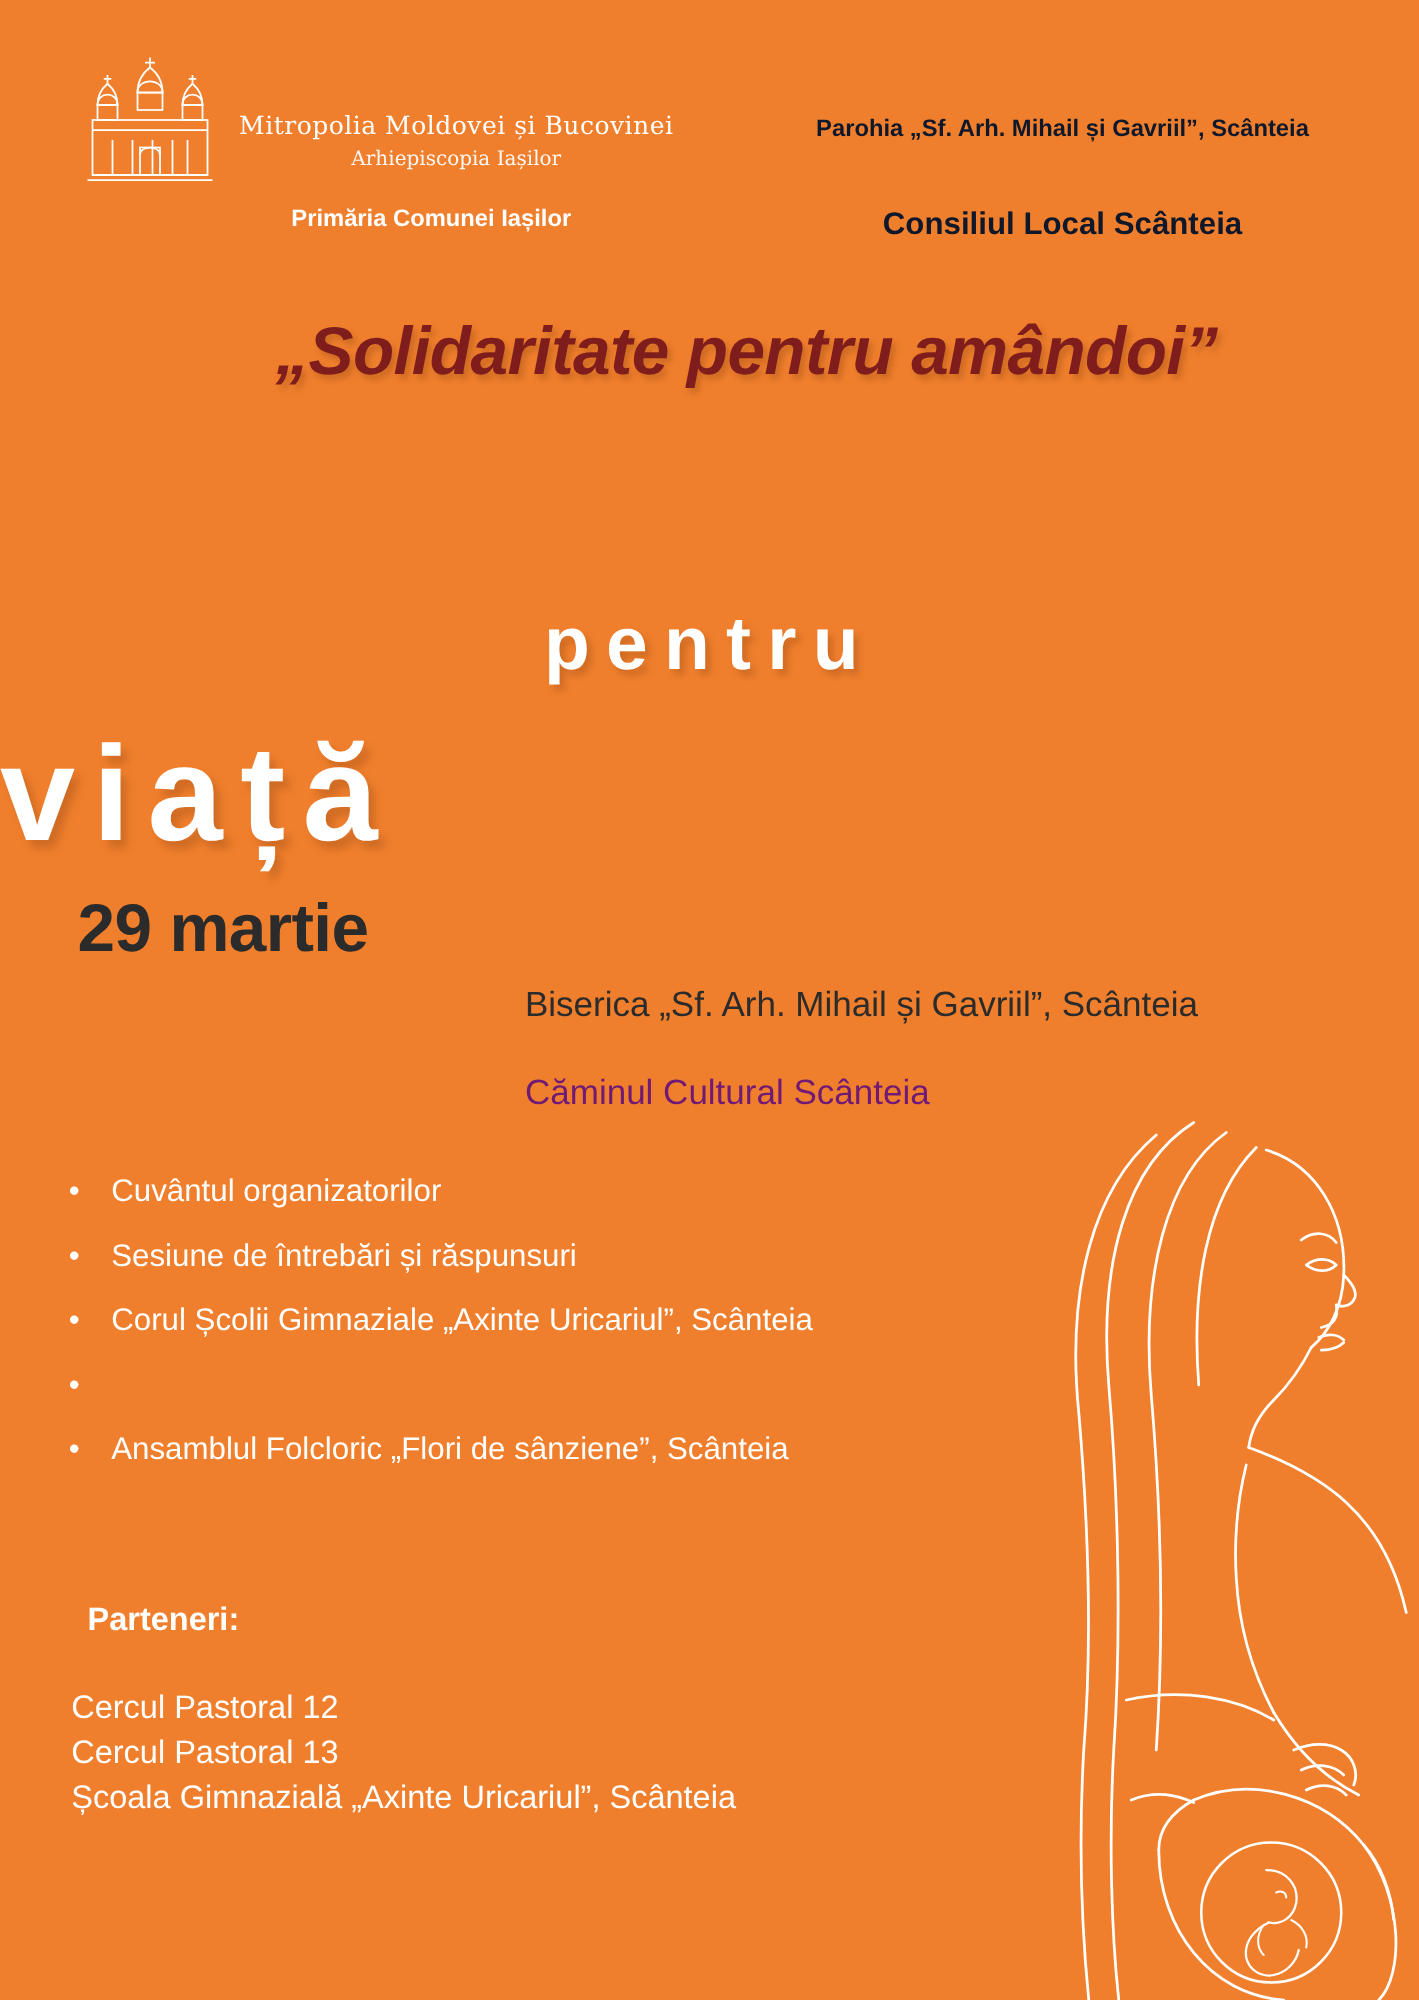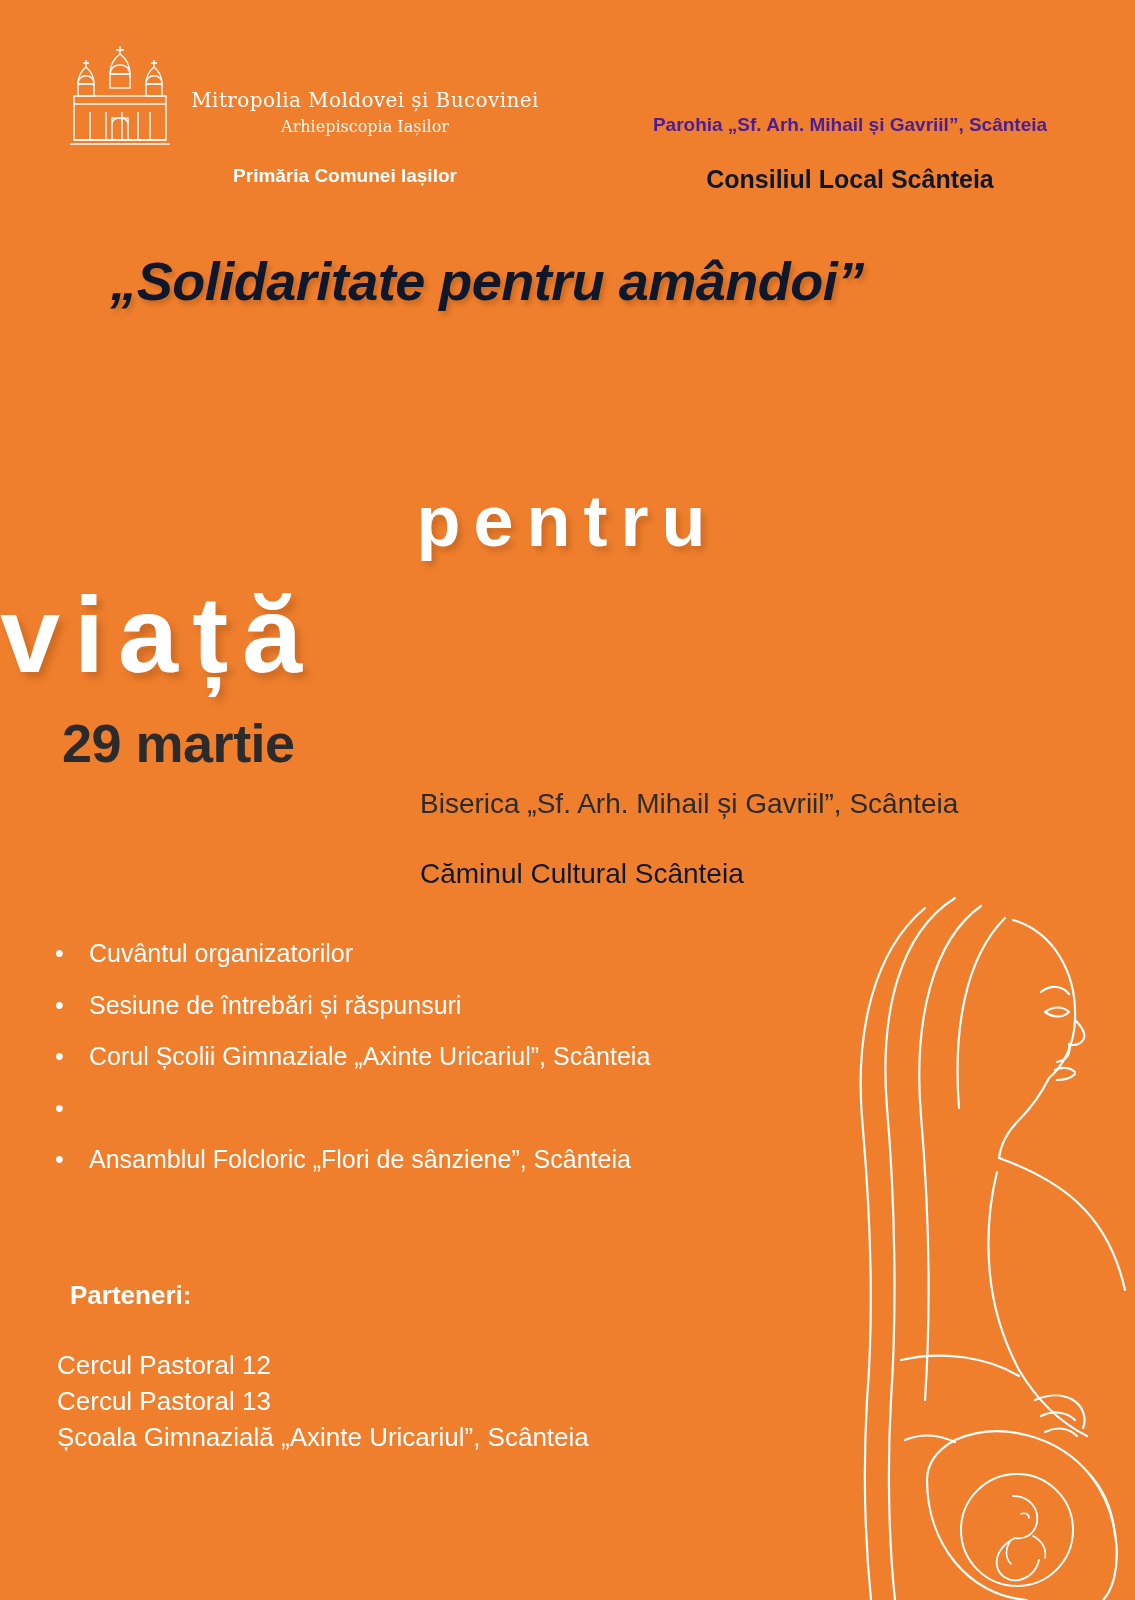"Parohia „Sf. Arh. Mihail și" .parish { color: #4c1d95 -> #0f172a; top: 114px -> 93px }
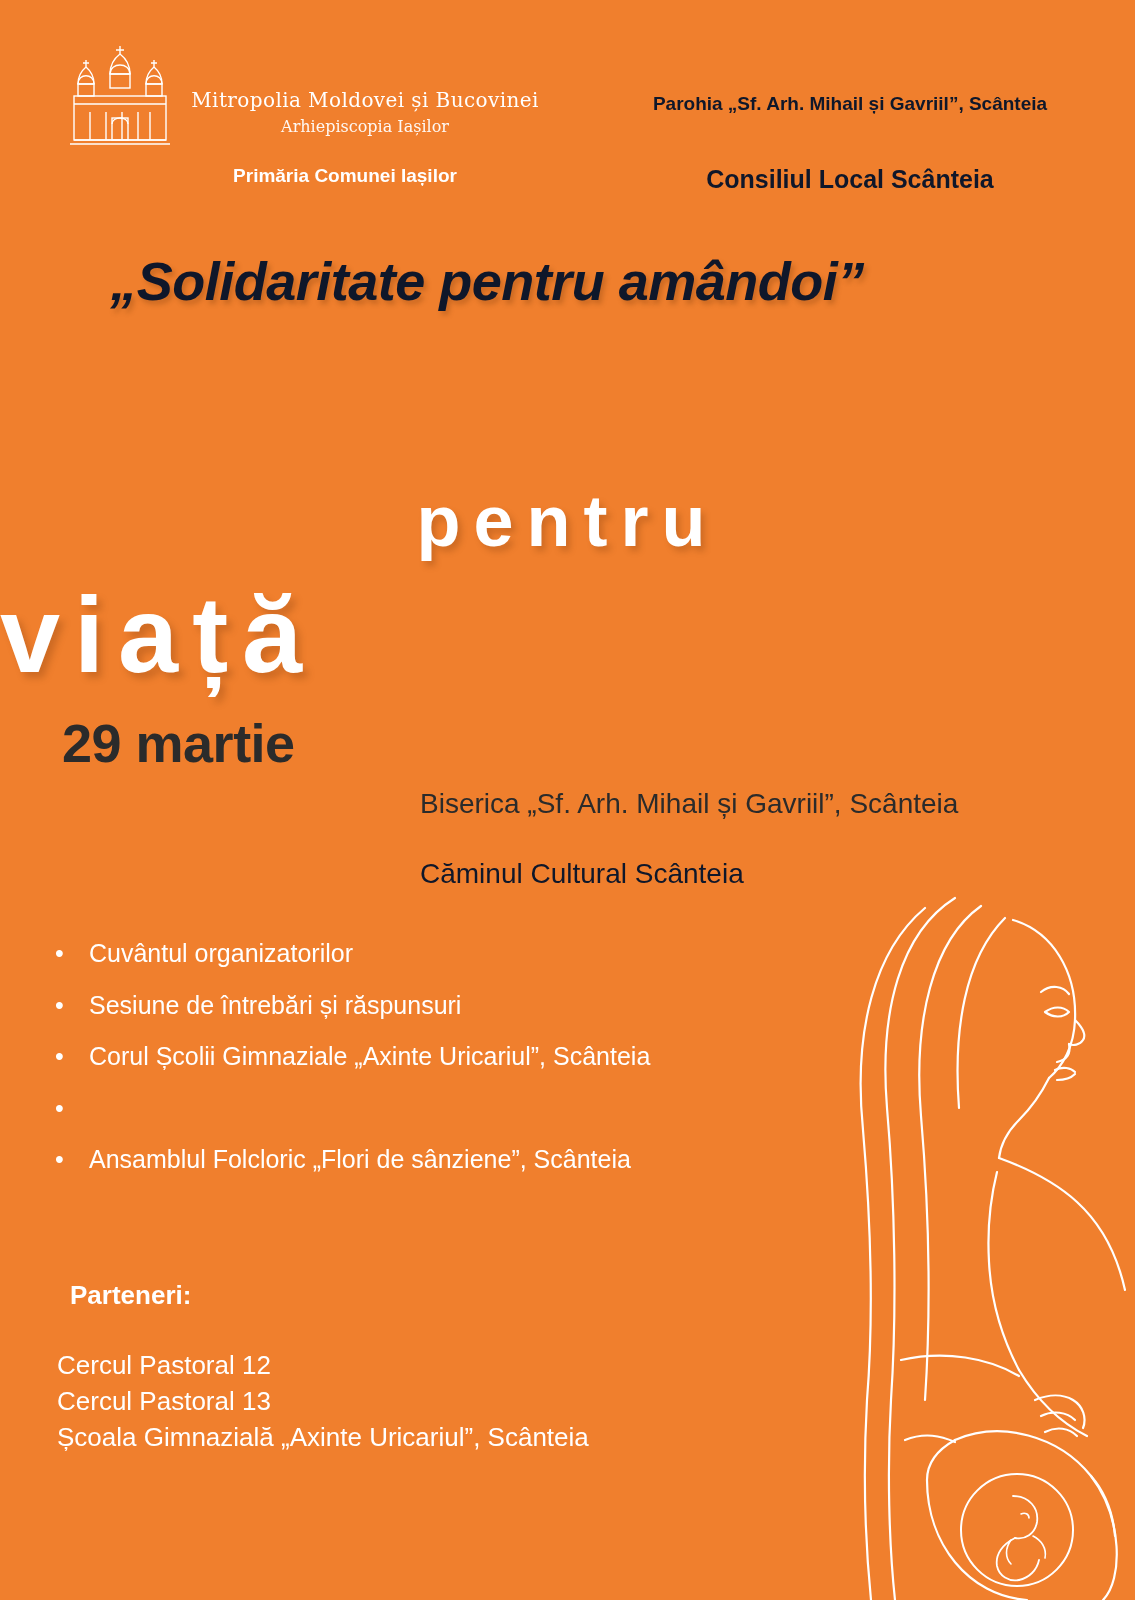"„Solidaritate pentru amândoi”" .slogan { color: #0f172a -> #7f1d1d; text-align: center -> right }
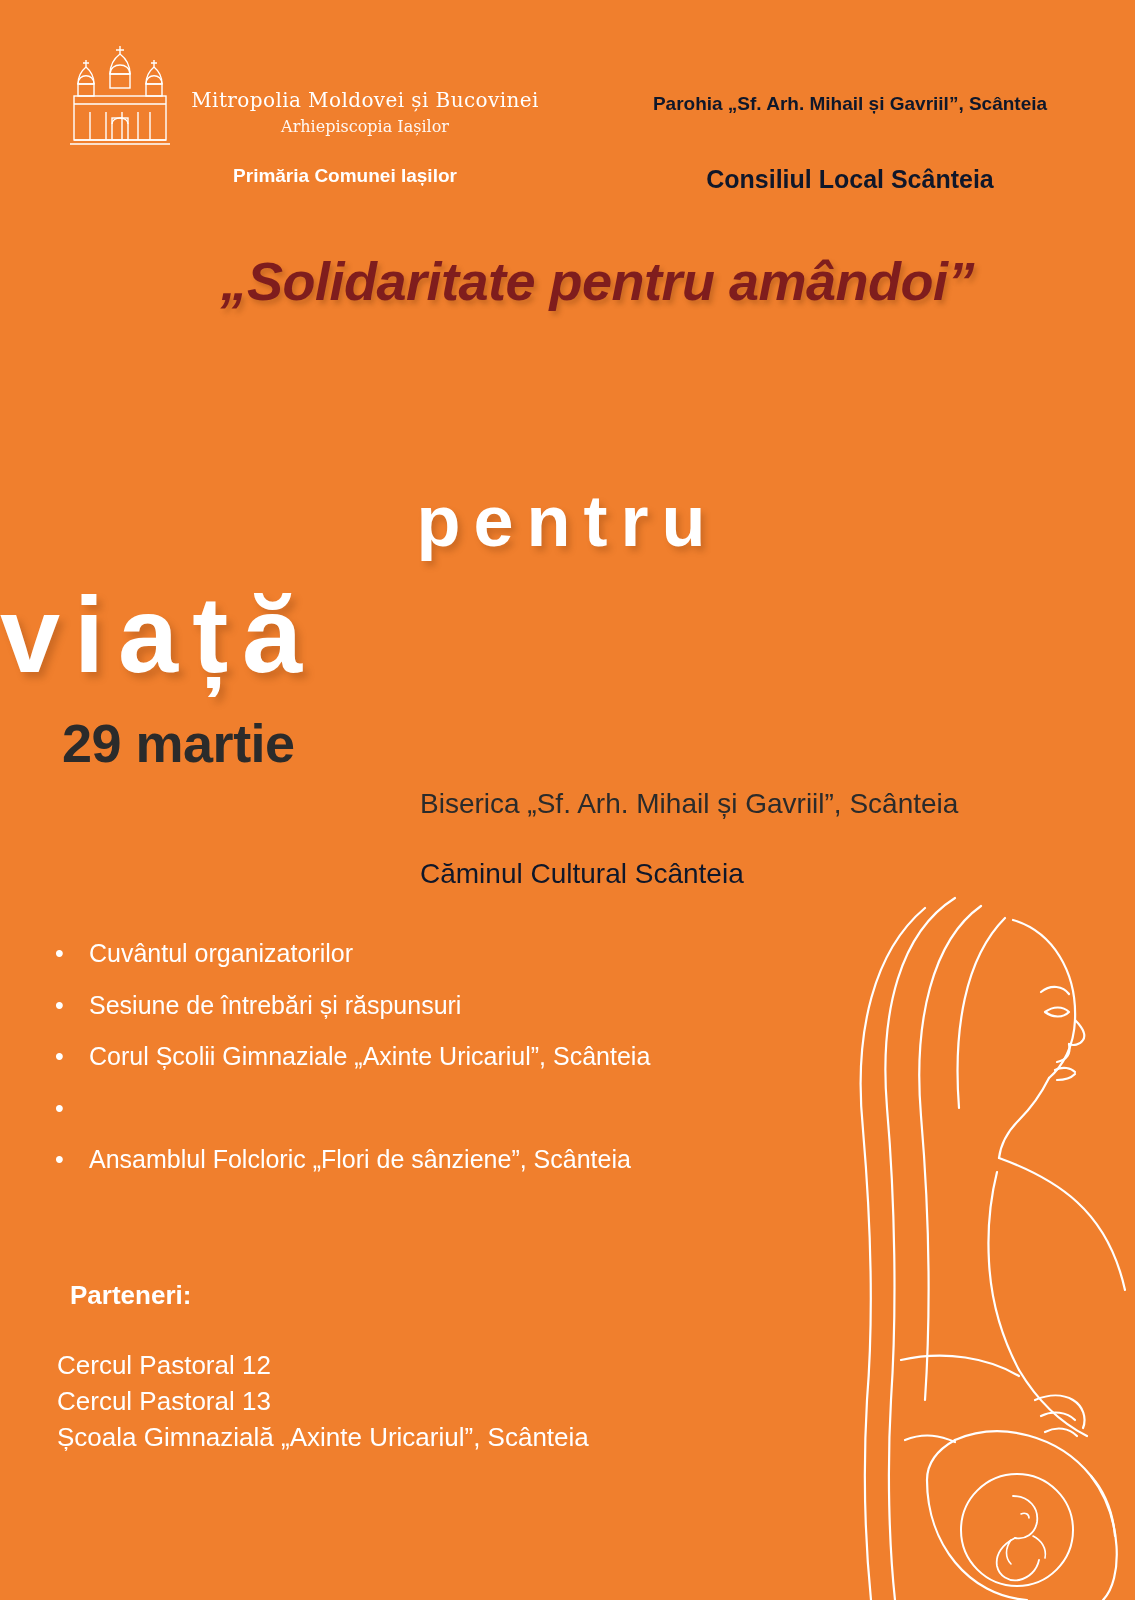"pentru" .title-sub1 { font-size: 72px -> 60px }
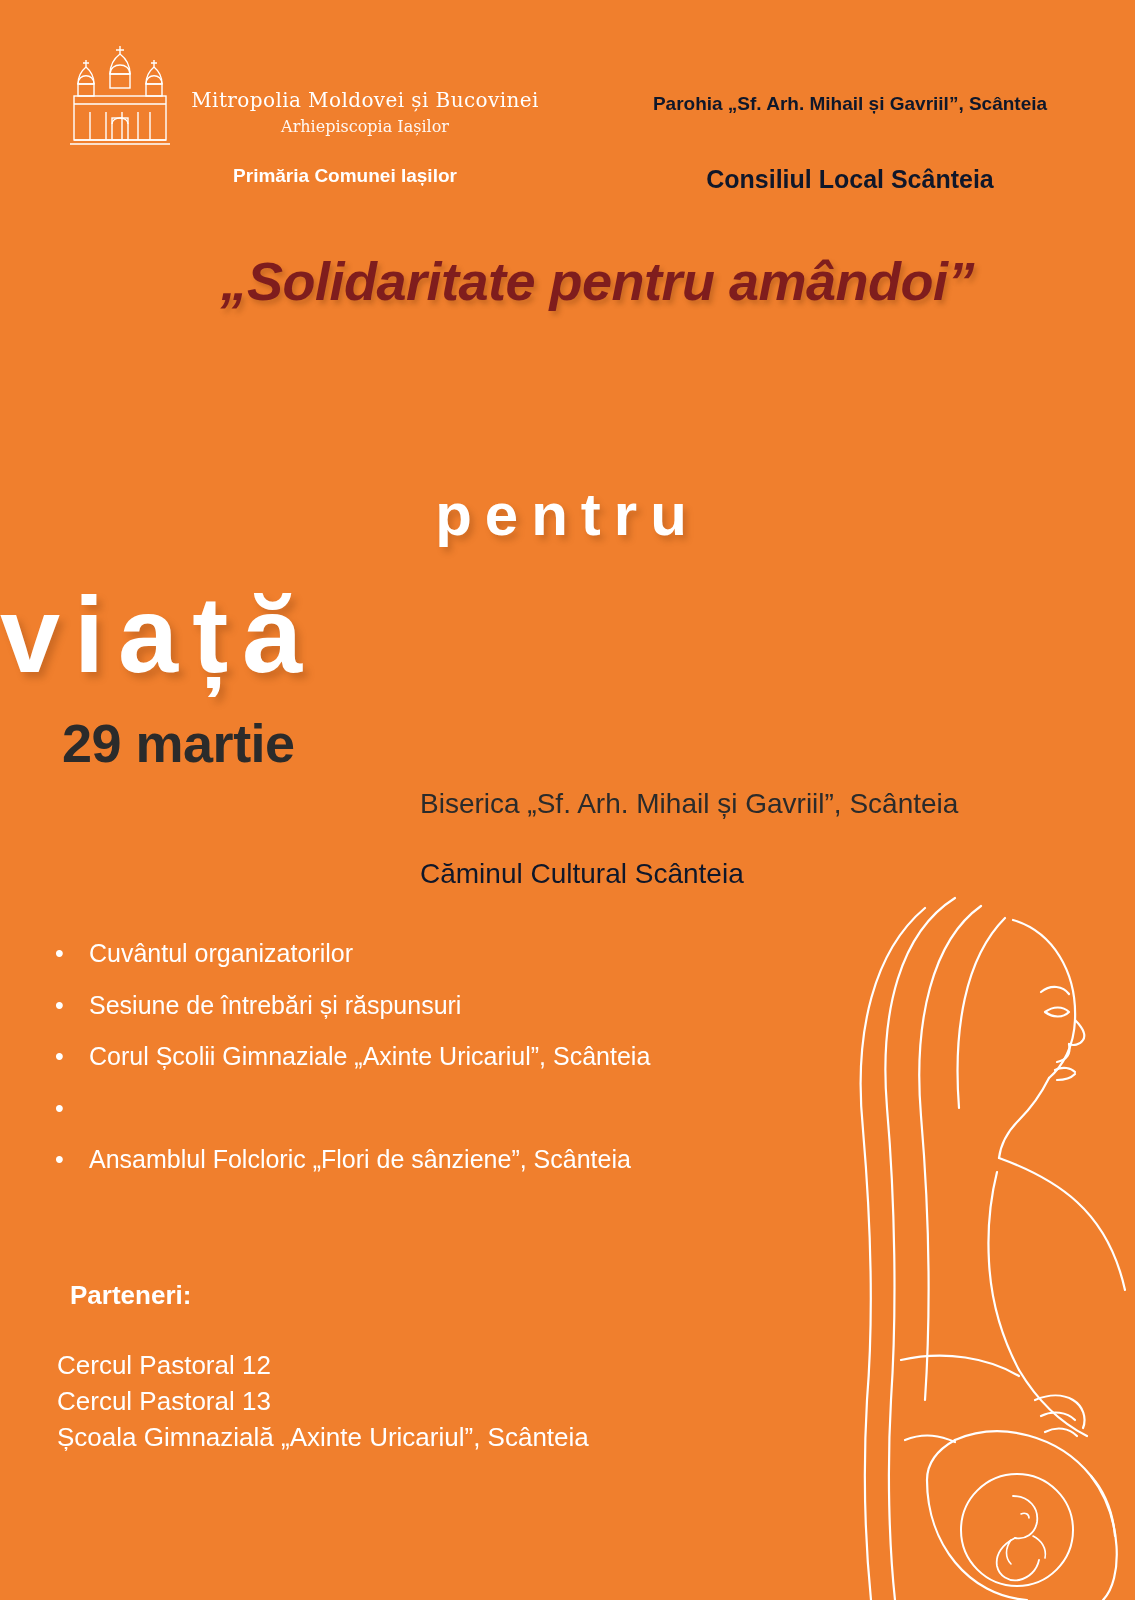"Căminul Cultural Scânteia" .place2 { color: #0f172a -> #701a75 }
